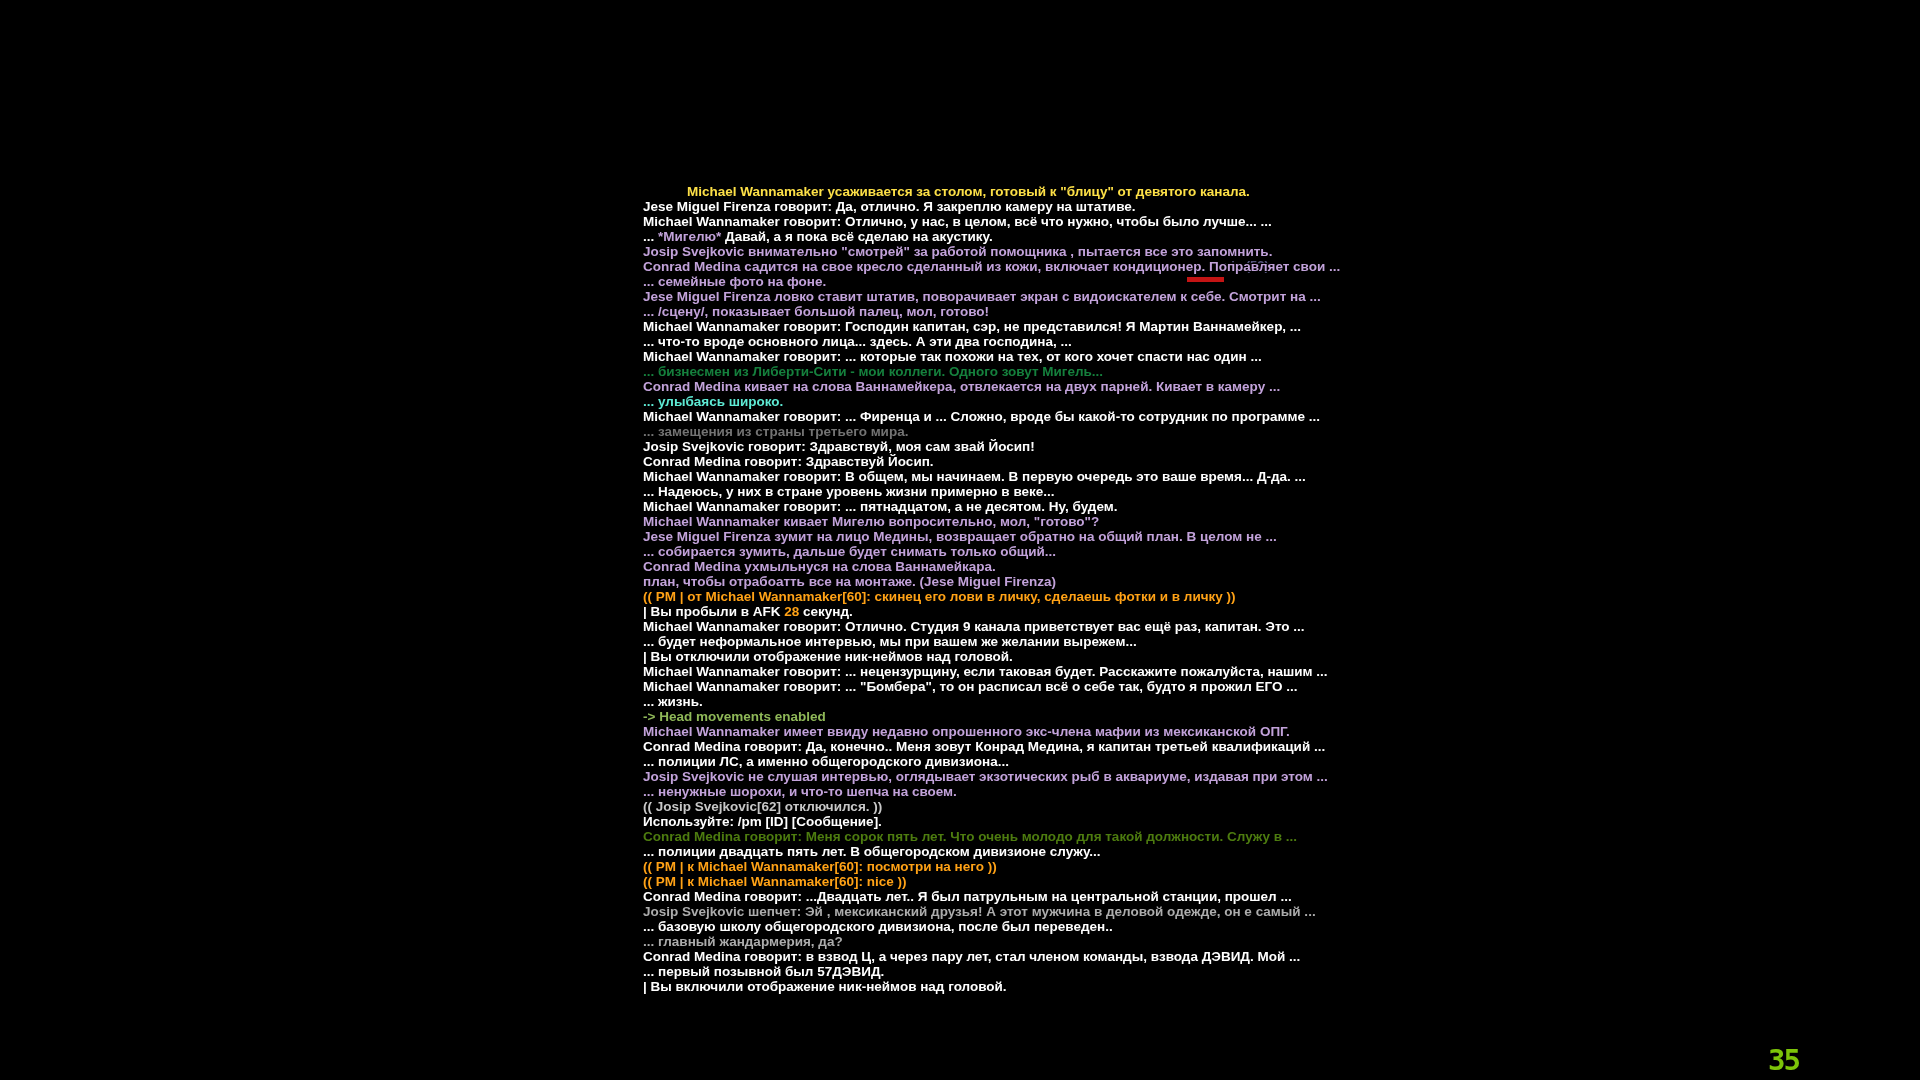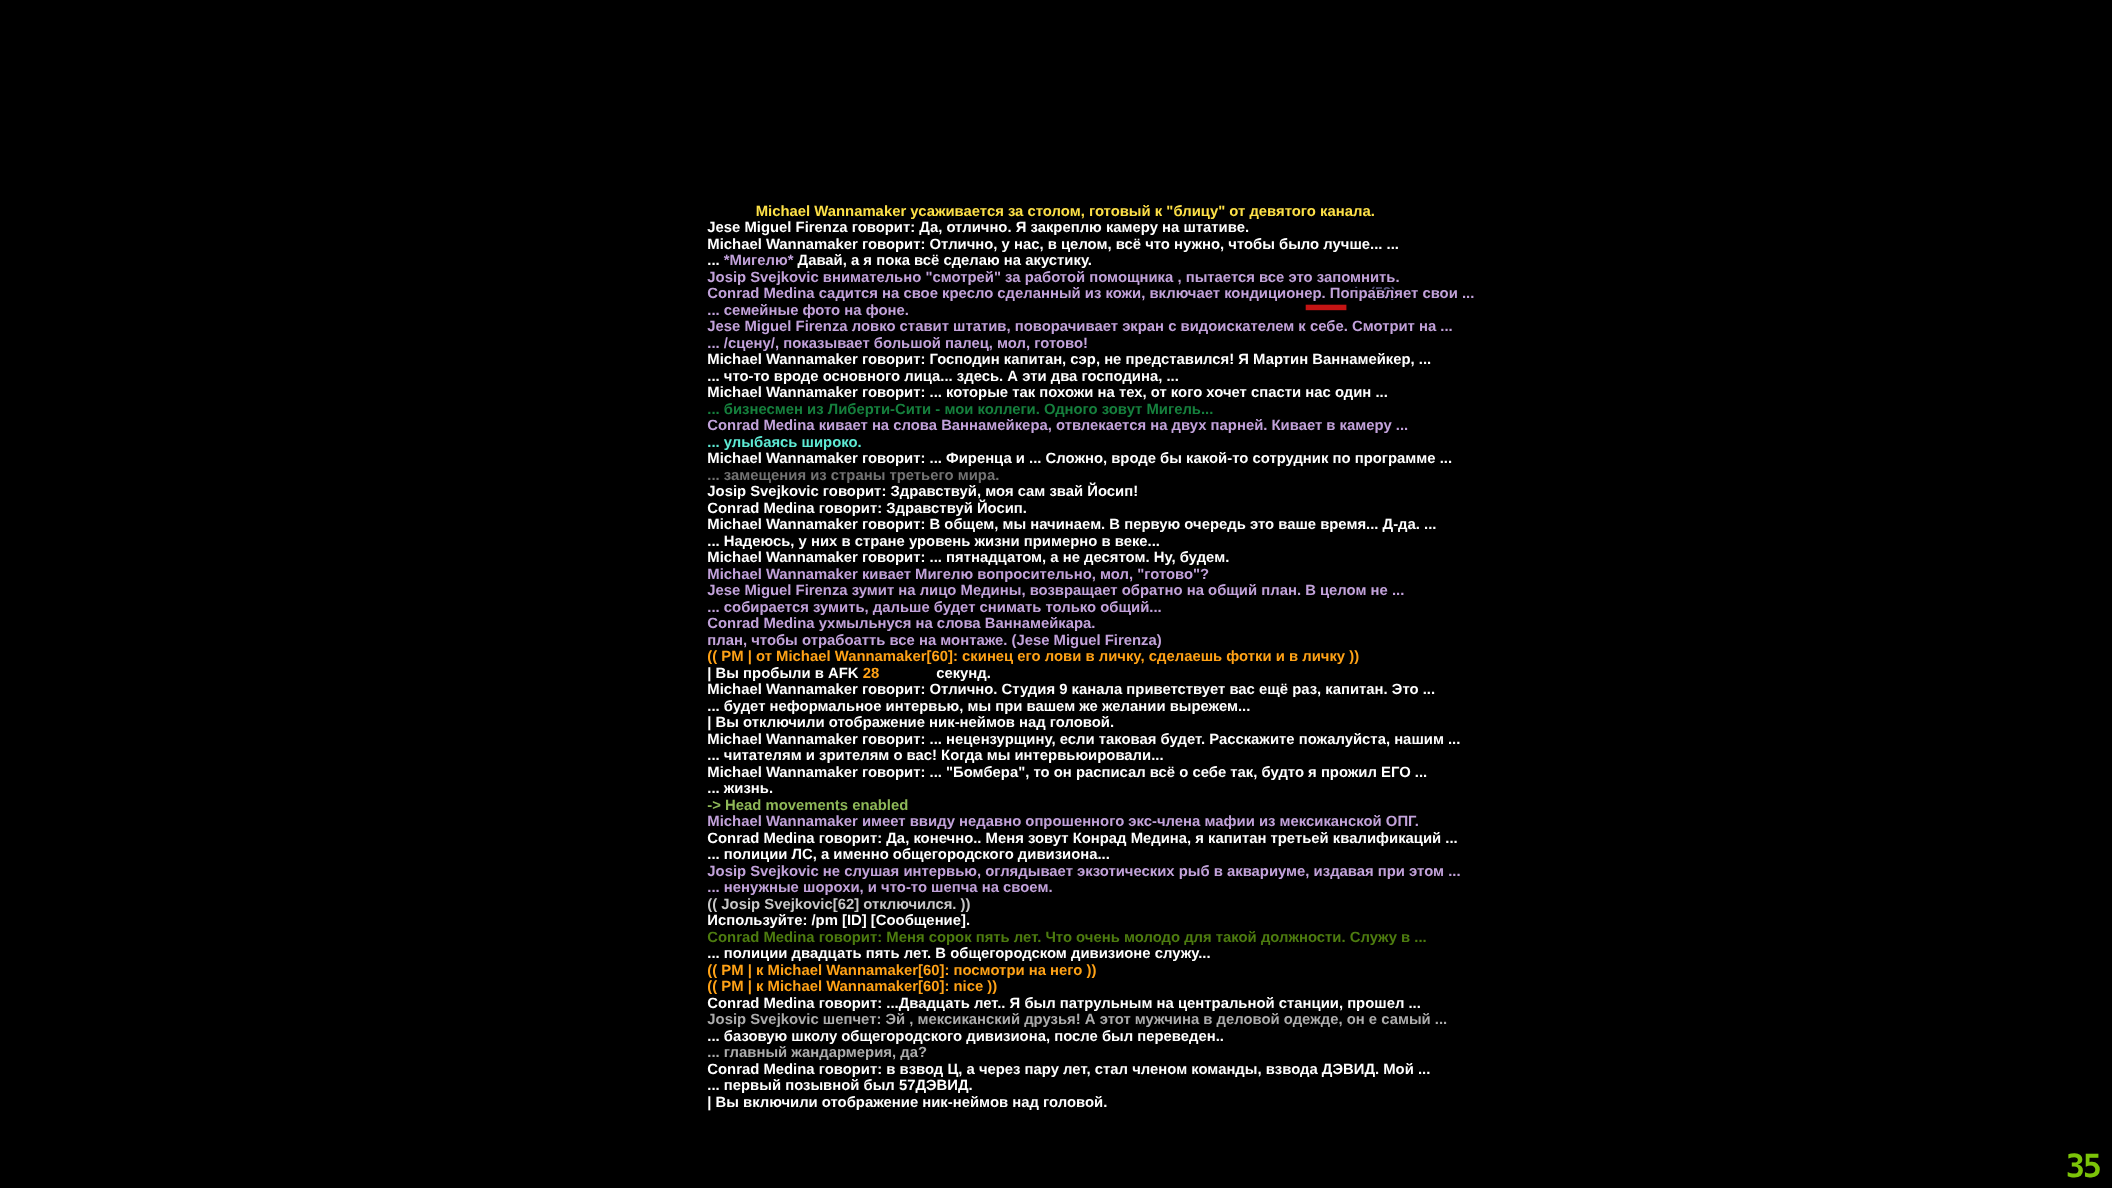"секунд." span { padding-left: 48px -> none }
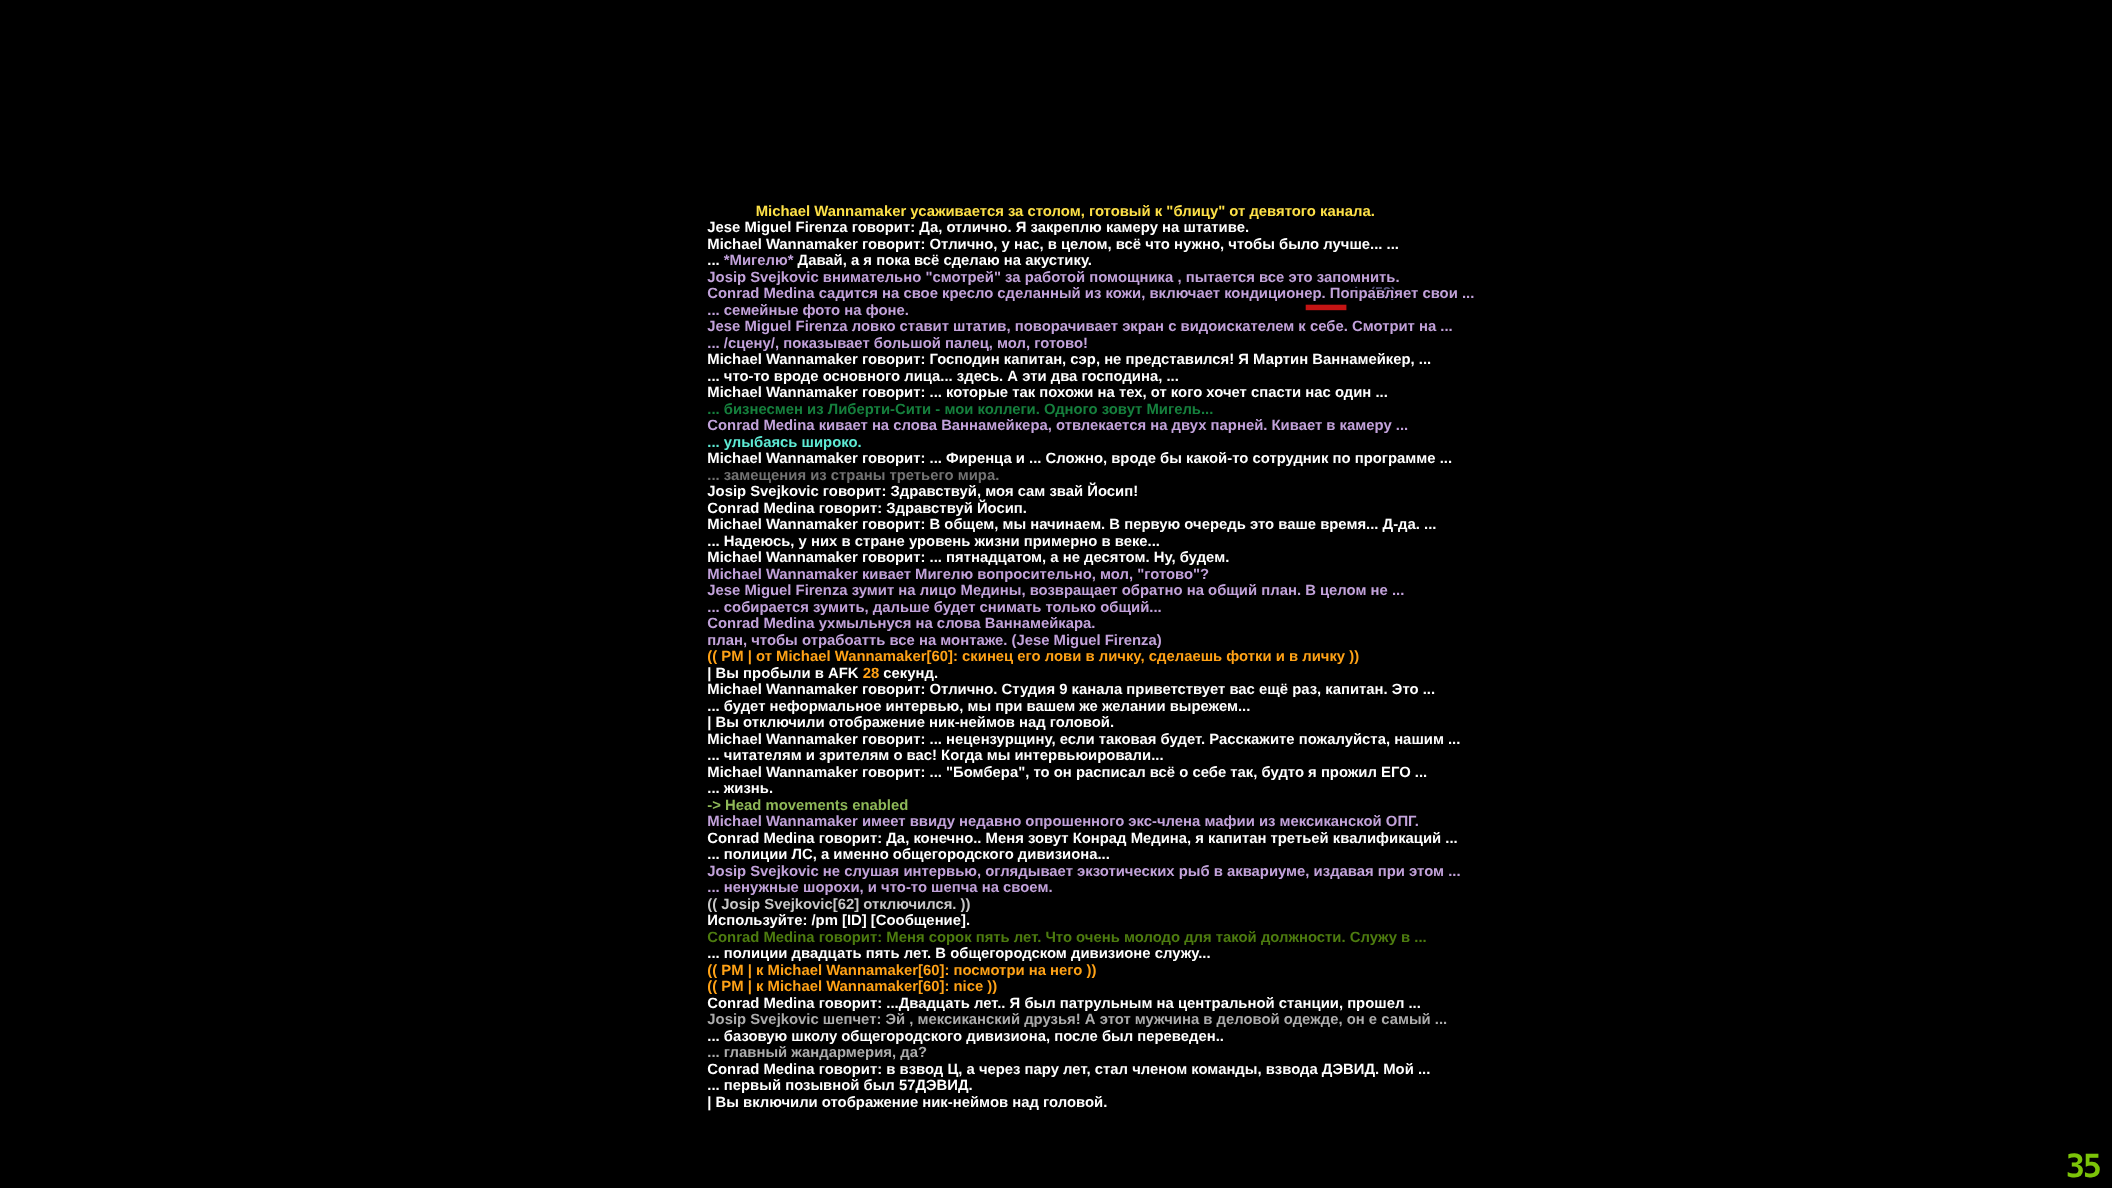"... читателям и зрителям о" div.chat-line { html: <div><span>... читателям и зрителям о вас! Когда мы интервьюировали...</span></div> -> none }
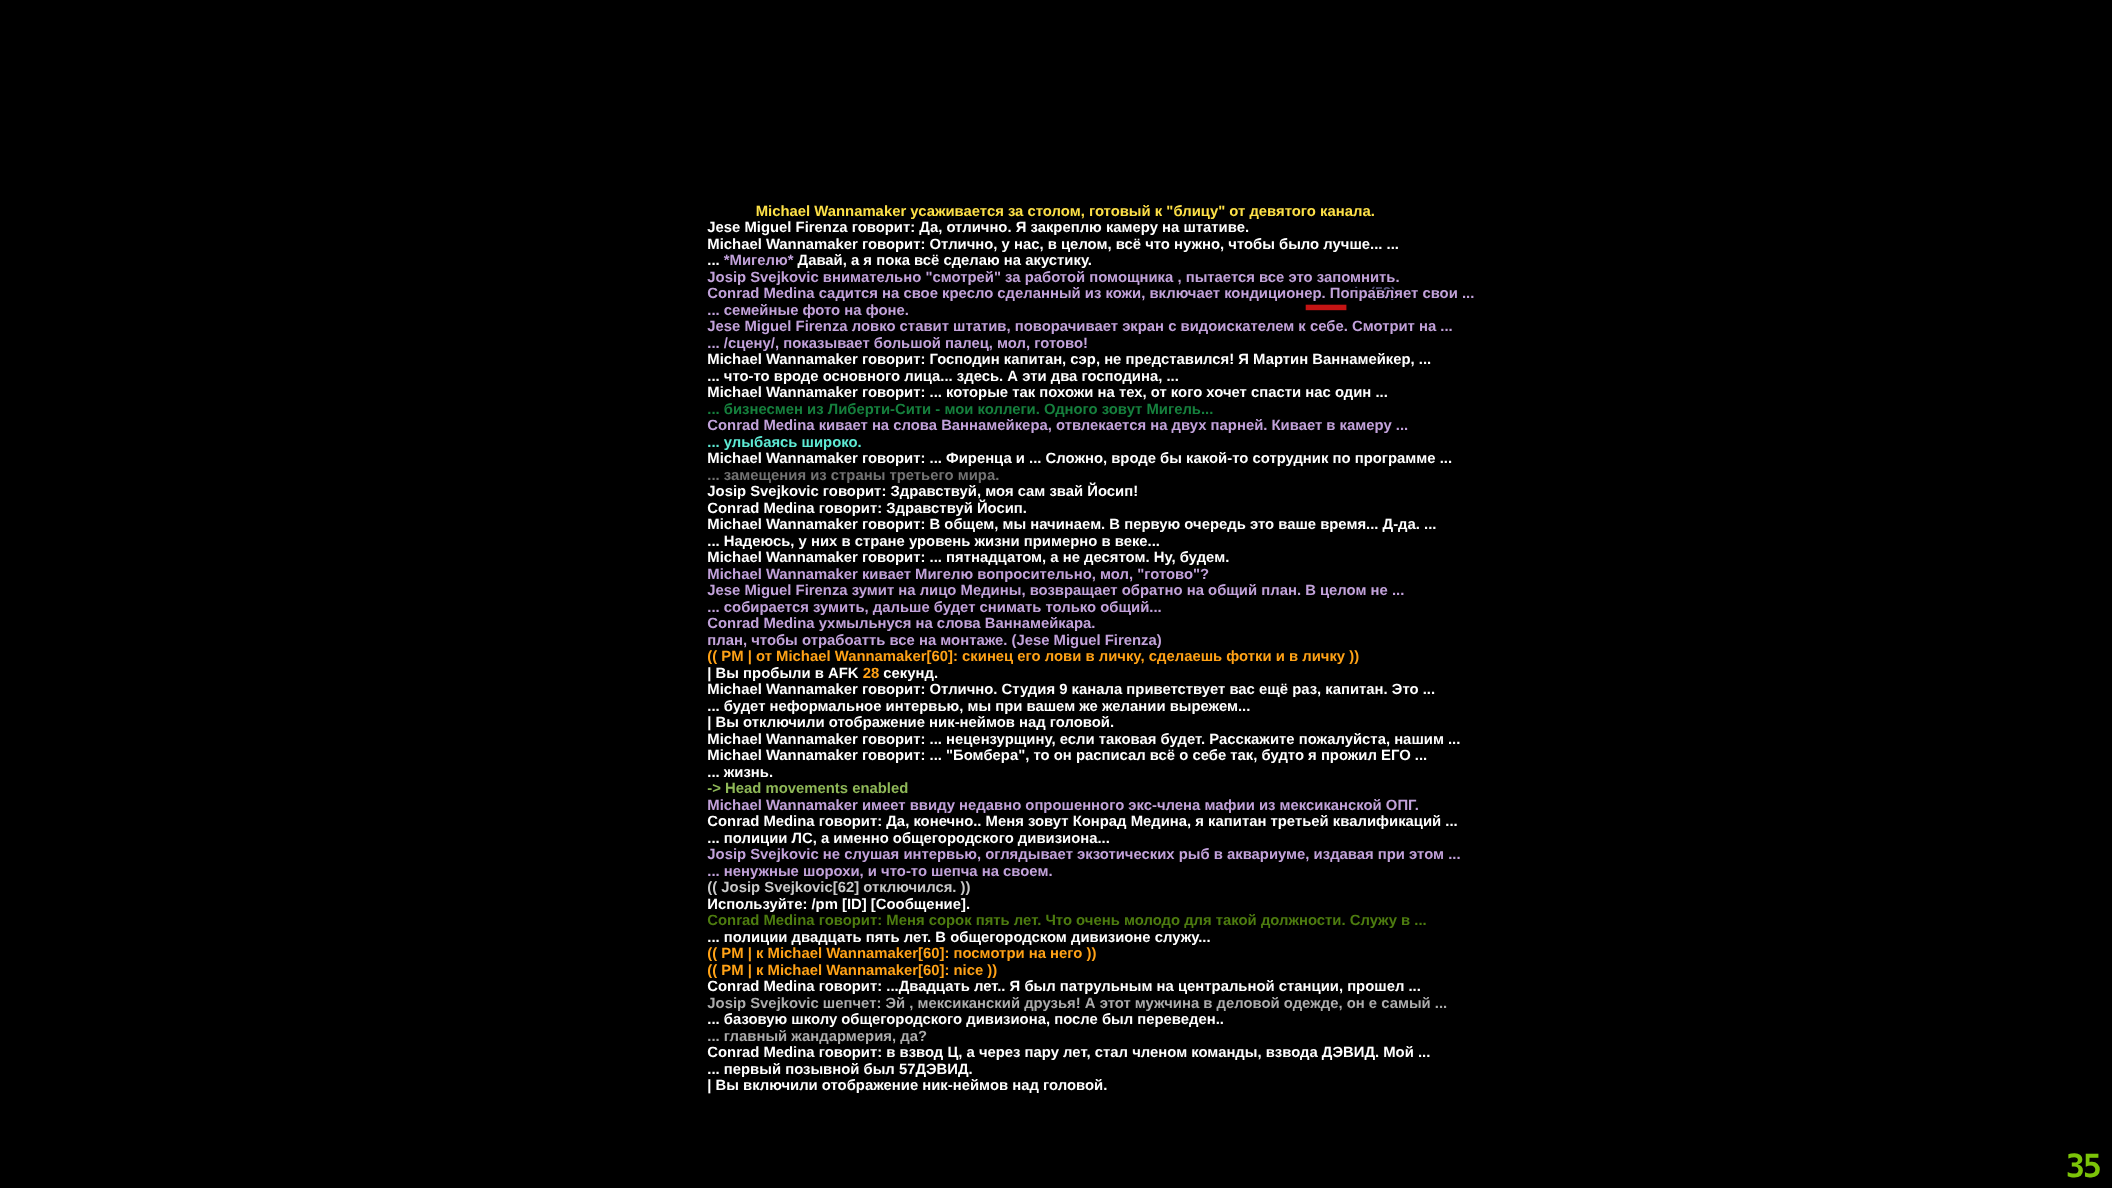"35" #fps-counter { left: 1878px -> 1768px }
